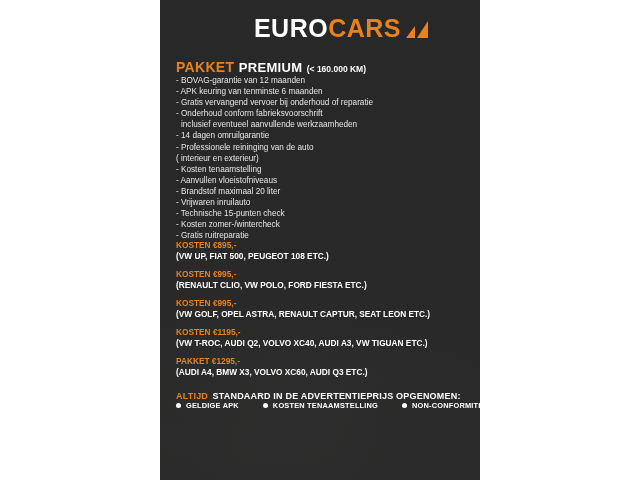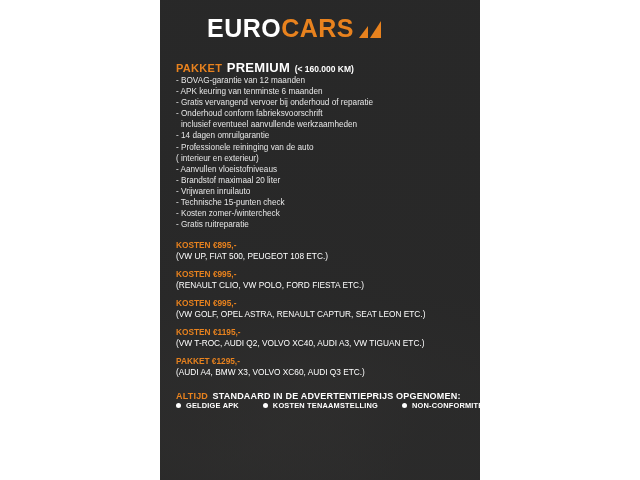"EUROCARS" .logo { text-align: center -> right }
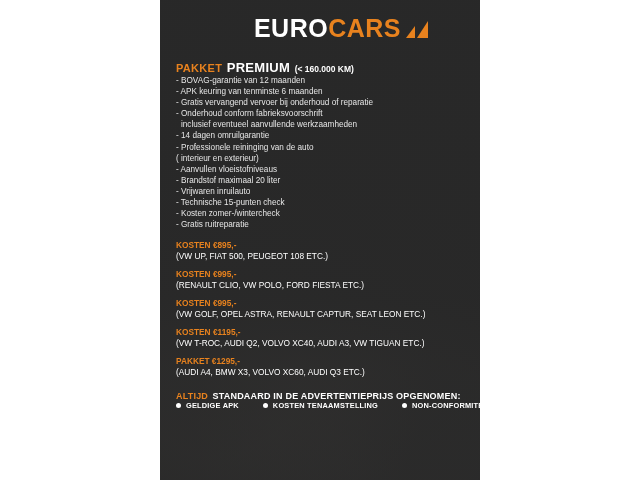"PAKKET" .title-accent { font-size: 11px -> 14px }
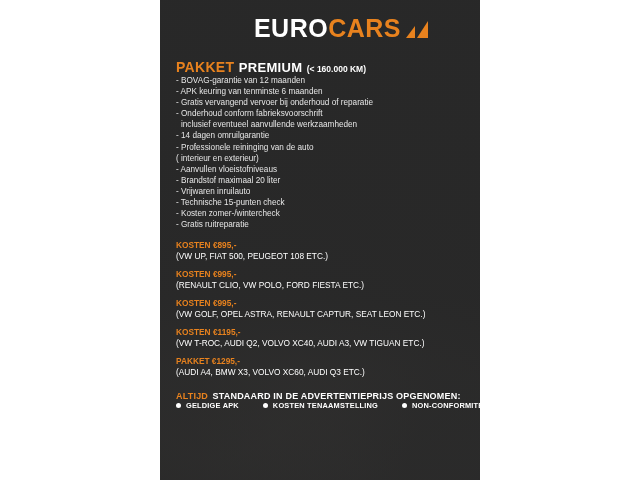"- Kosten tenaamstelling" div.feature { html: none -> <div>- Kosten tenaamstelling</div> }
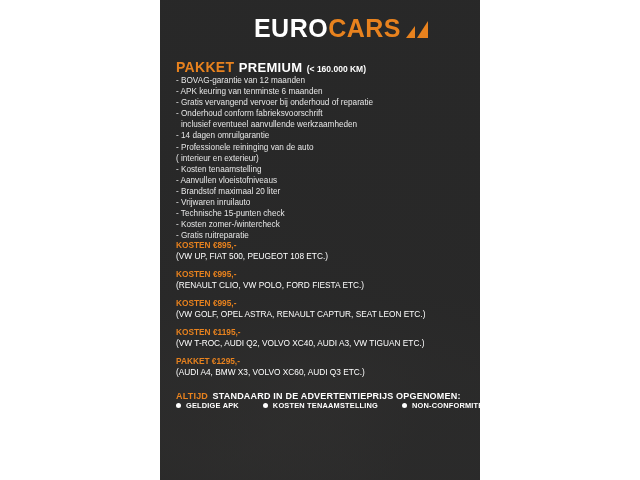"(VW UP, FIAT 500, PEUGEOT" .price-models { font-weight: normal -> bold }
